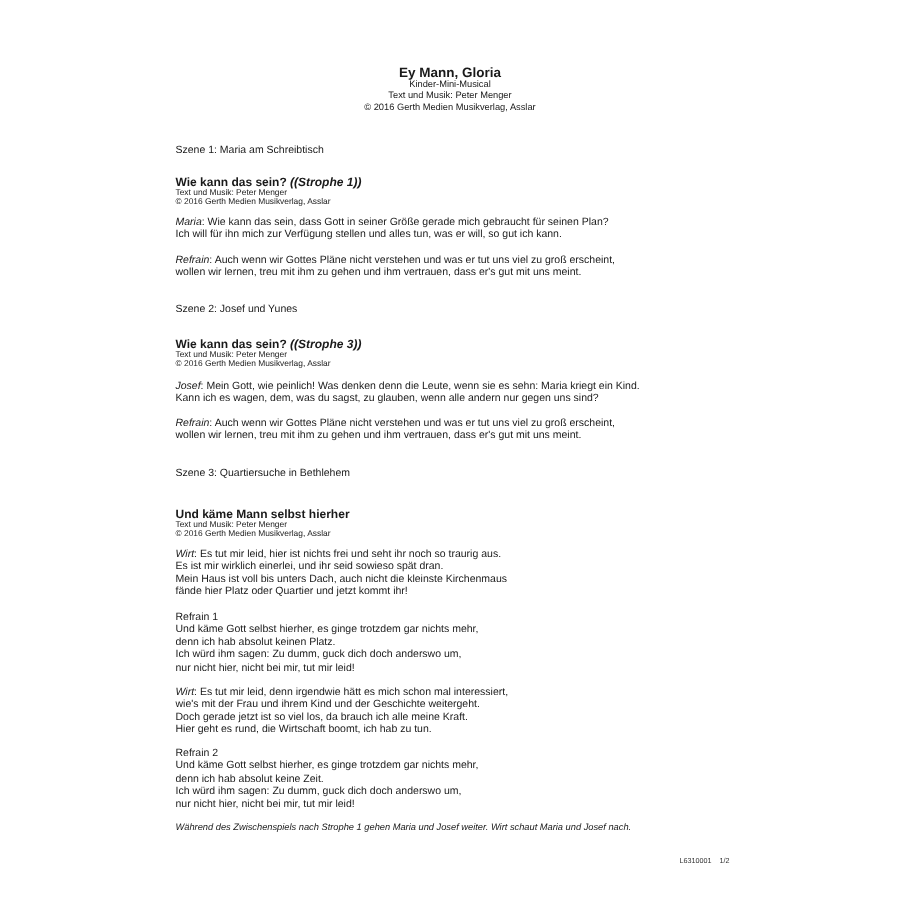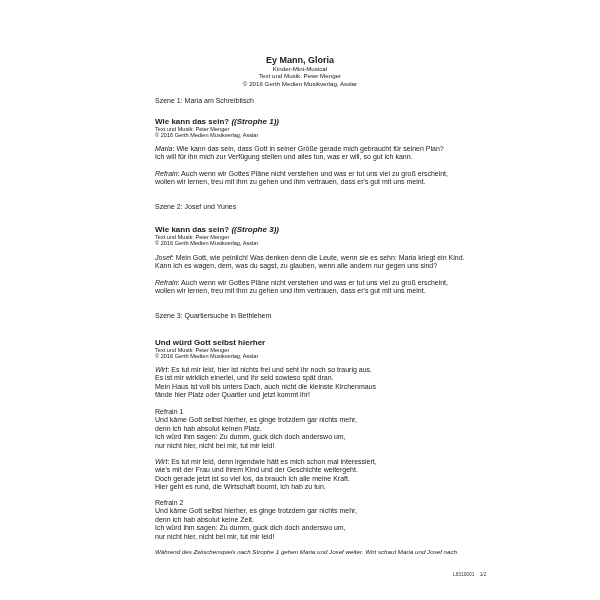"Ey Mann, Gloria" .header .title { margin-top: 12px -> none }
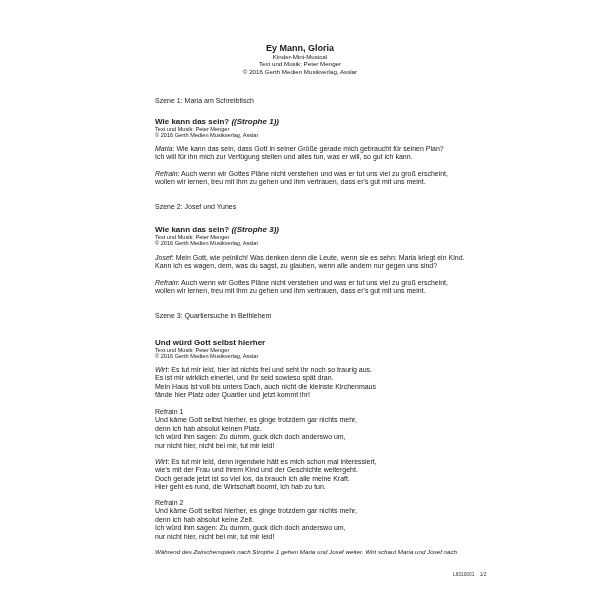"Wie kann das sein? ((Strophe" .abs { margin-left: 38px -> none }
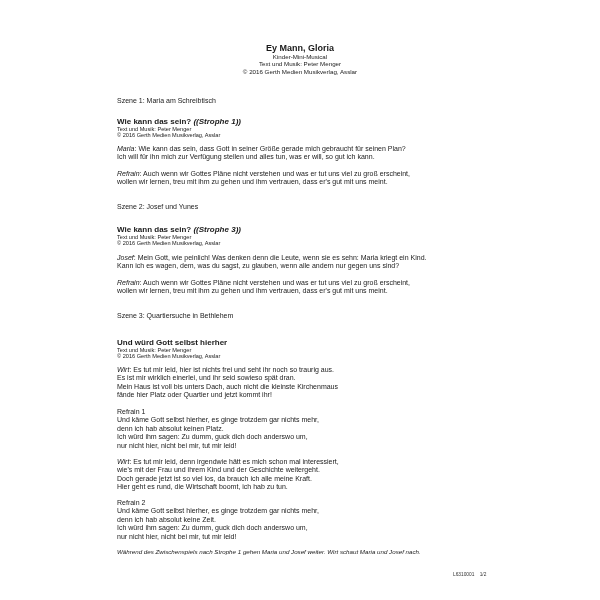"Und würd Gott selbst hierher" span { text: würd Gott -> käme Mann }
